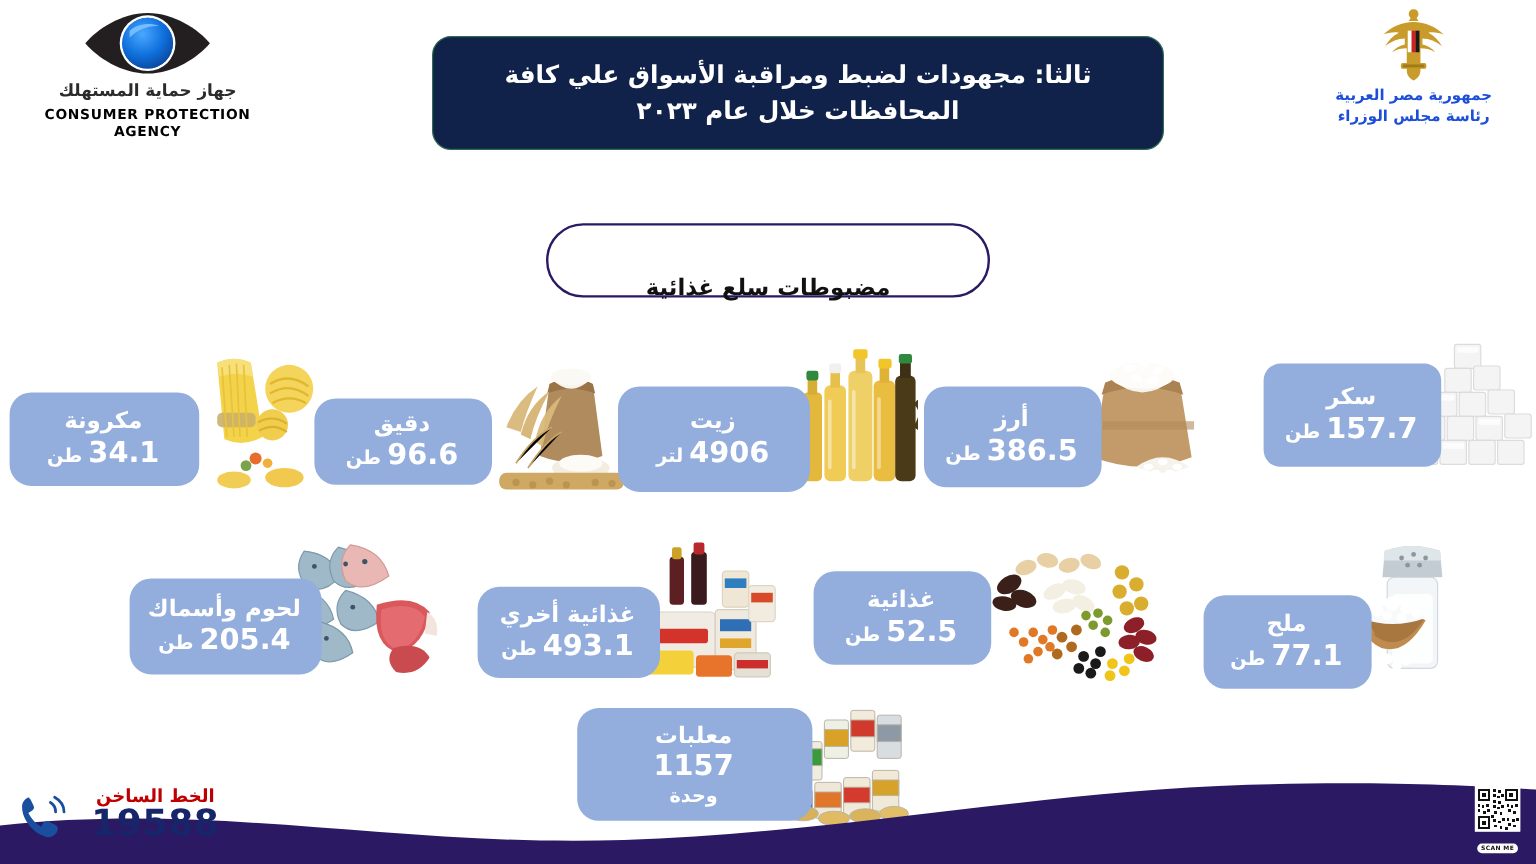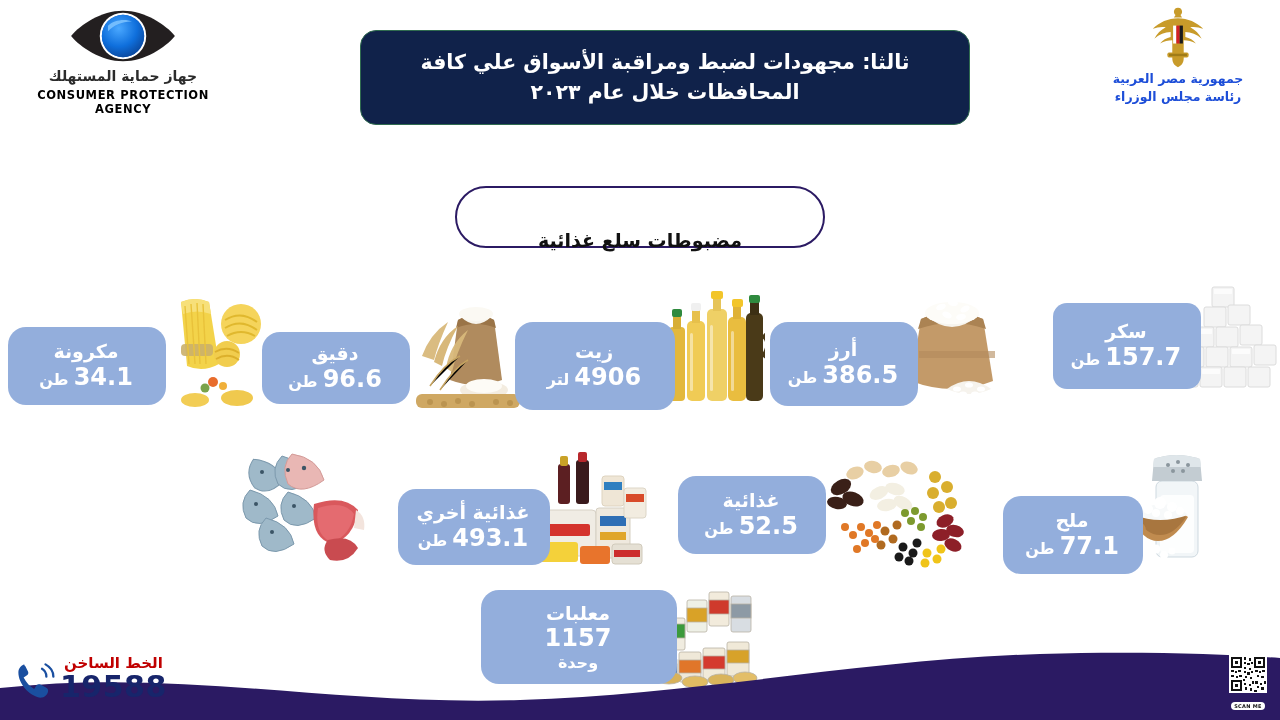"لحوم وأسماك" div.card { html: none -> <div> <div>لحوم وأسماك</div> <div> <span>205.4</span><span>طن</span> </div> </div> }
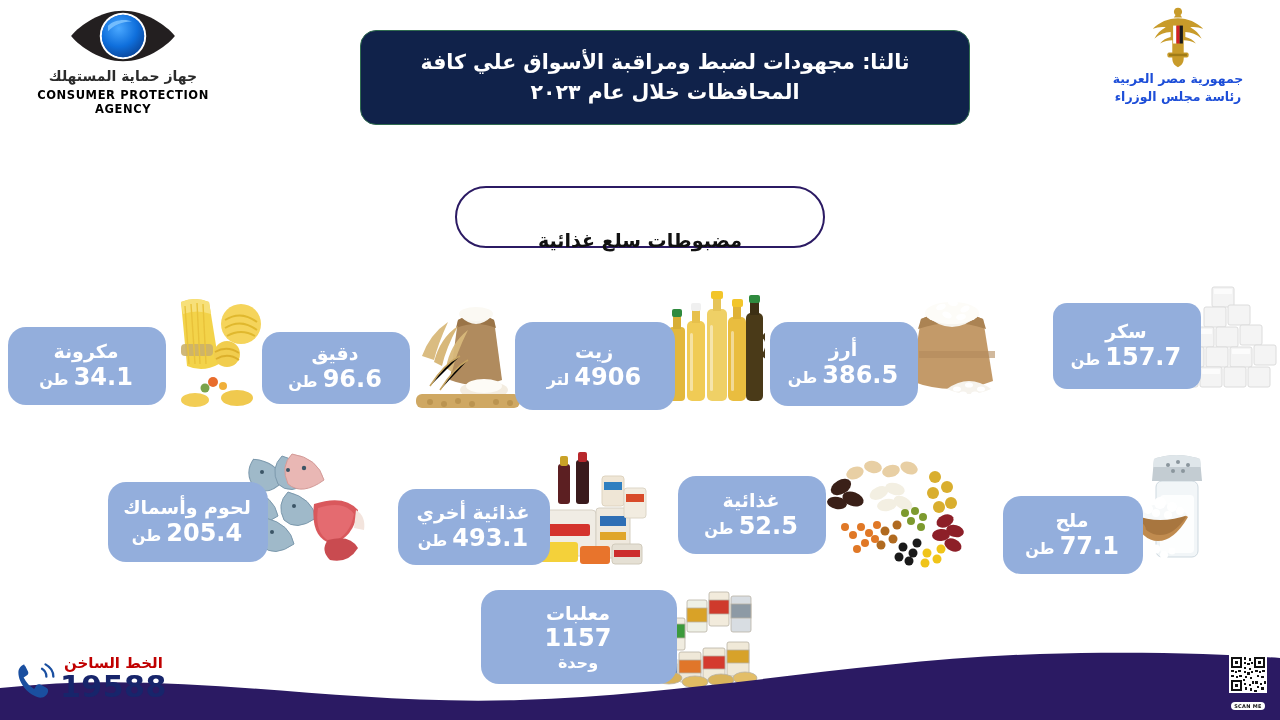"الخط الساخن" .hotline { gap: 4px -> 20px }
